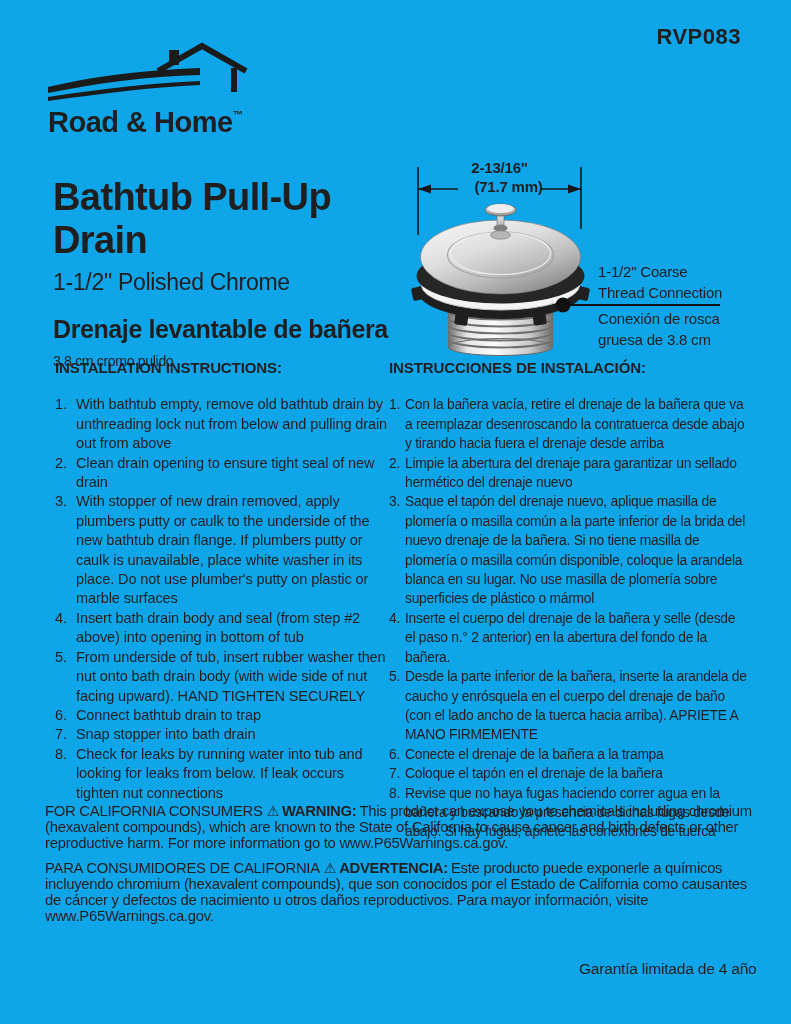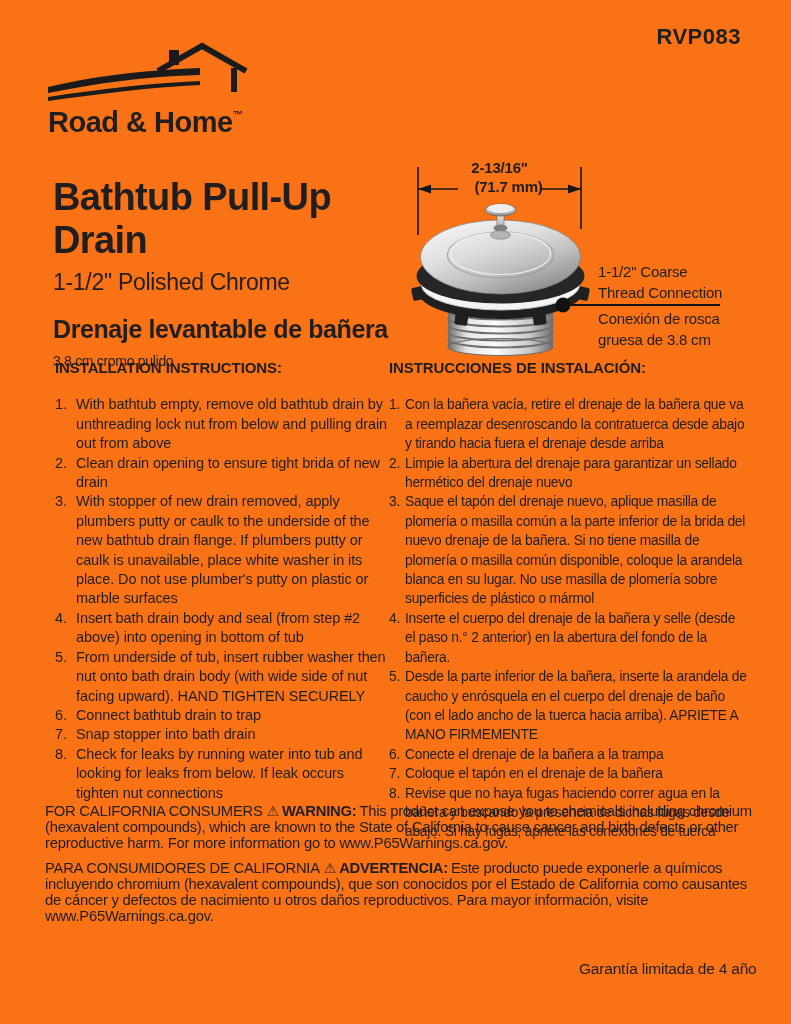"RVP083" .page { background: #f97316 -> #0ea5e9 }
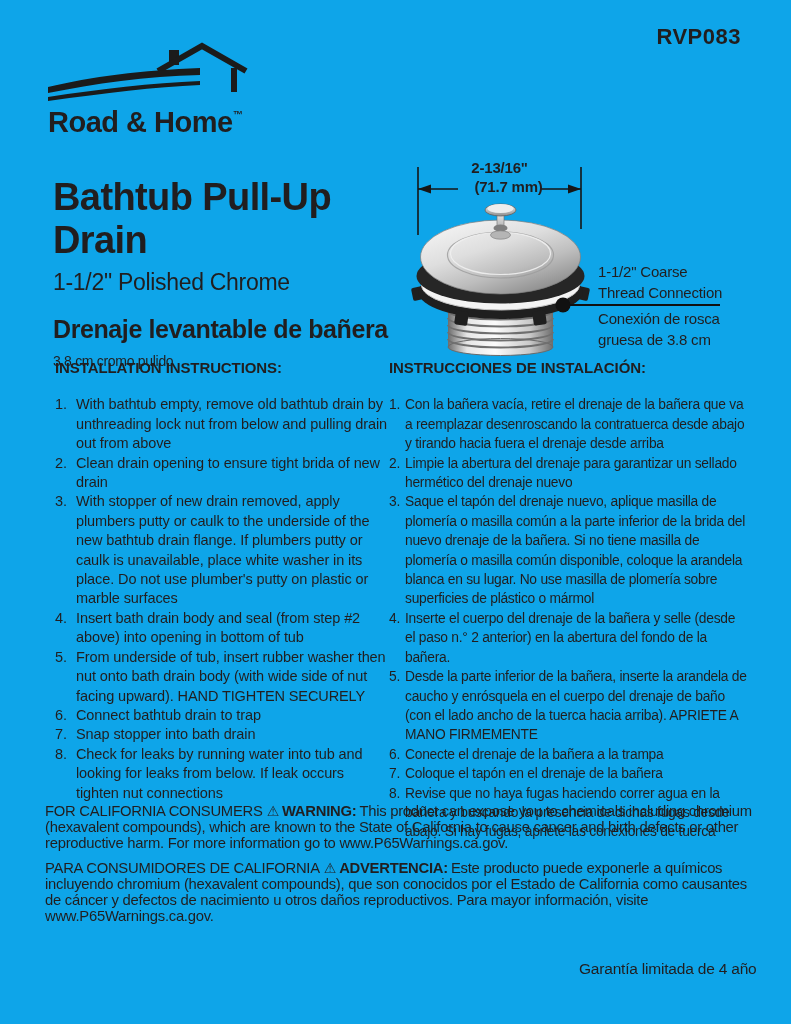"Clean drain opening to ensure" span.txt { text: brida -> seal }
